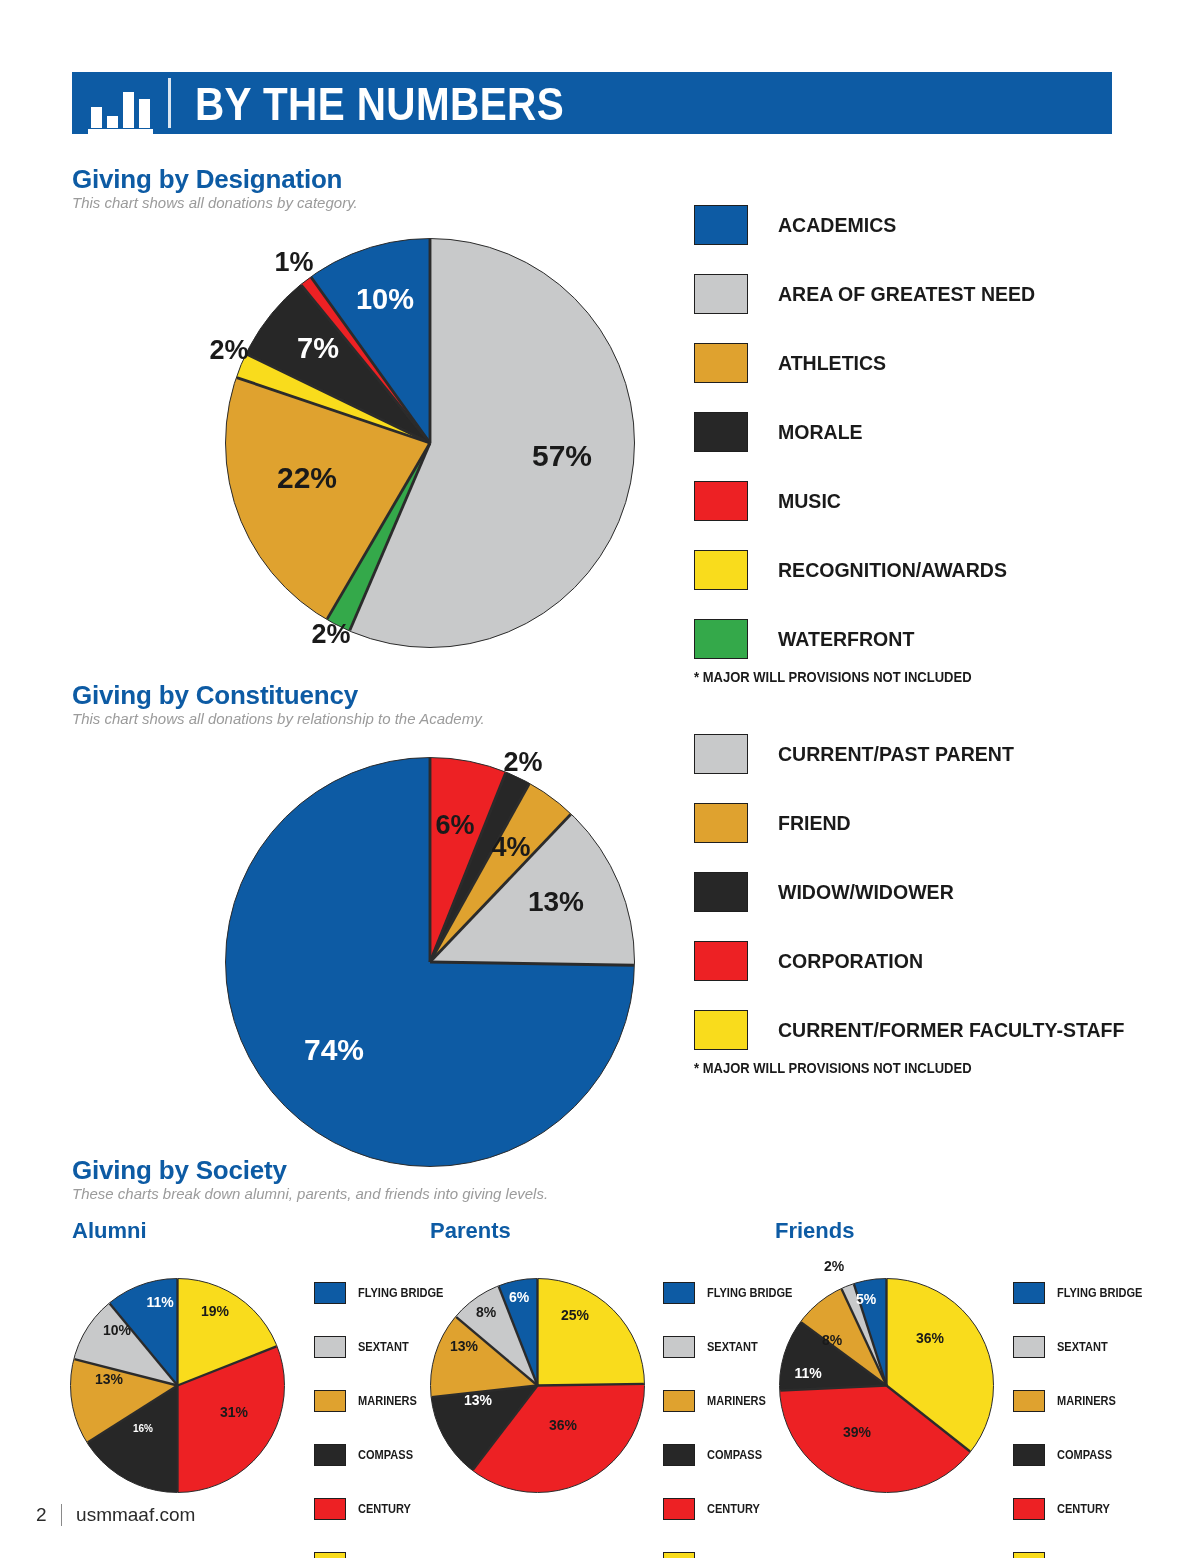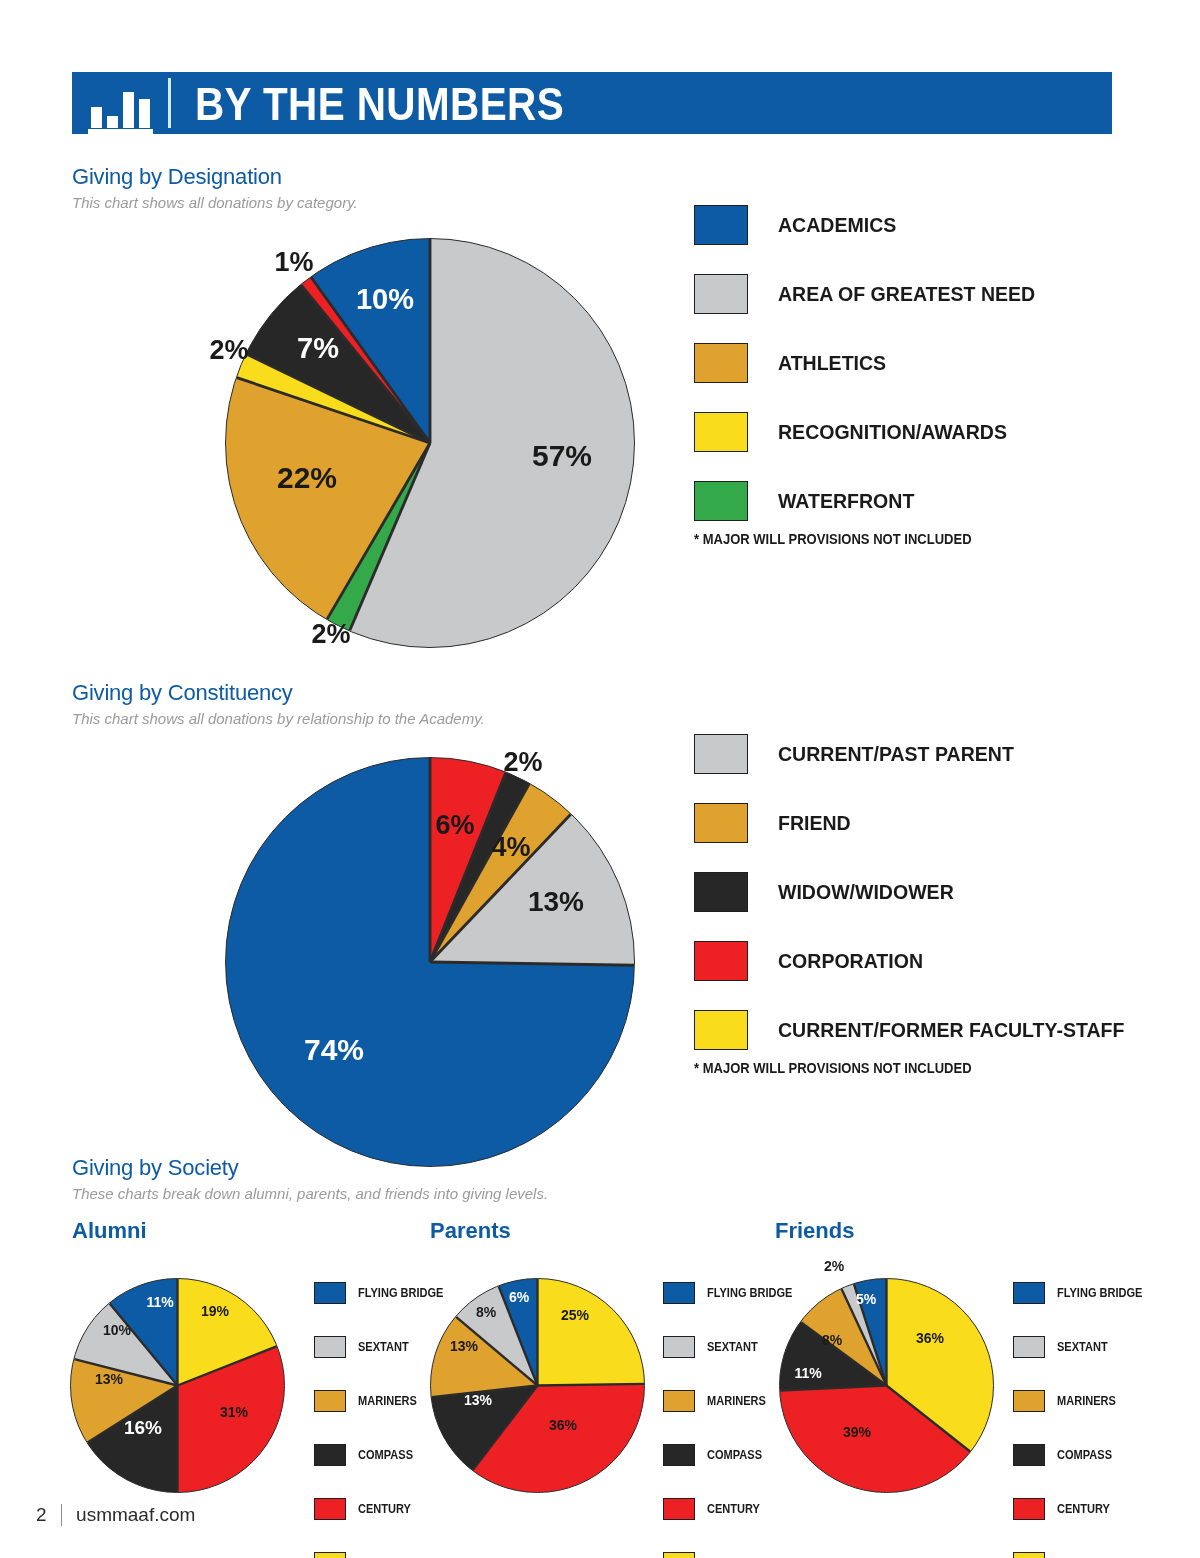"Giving by Designation" .sec-title { font-size: 22px -> 26px; font-weight: normal -> bold }
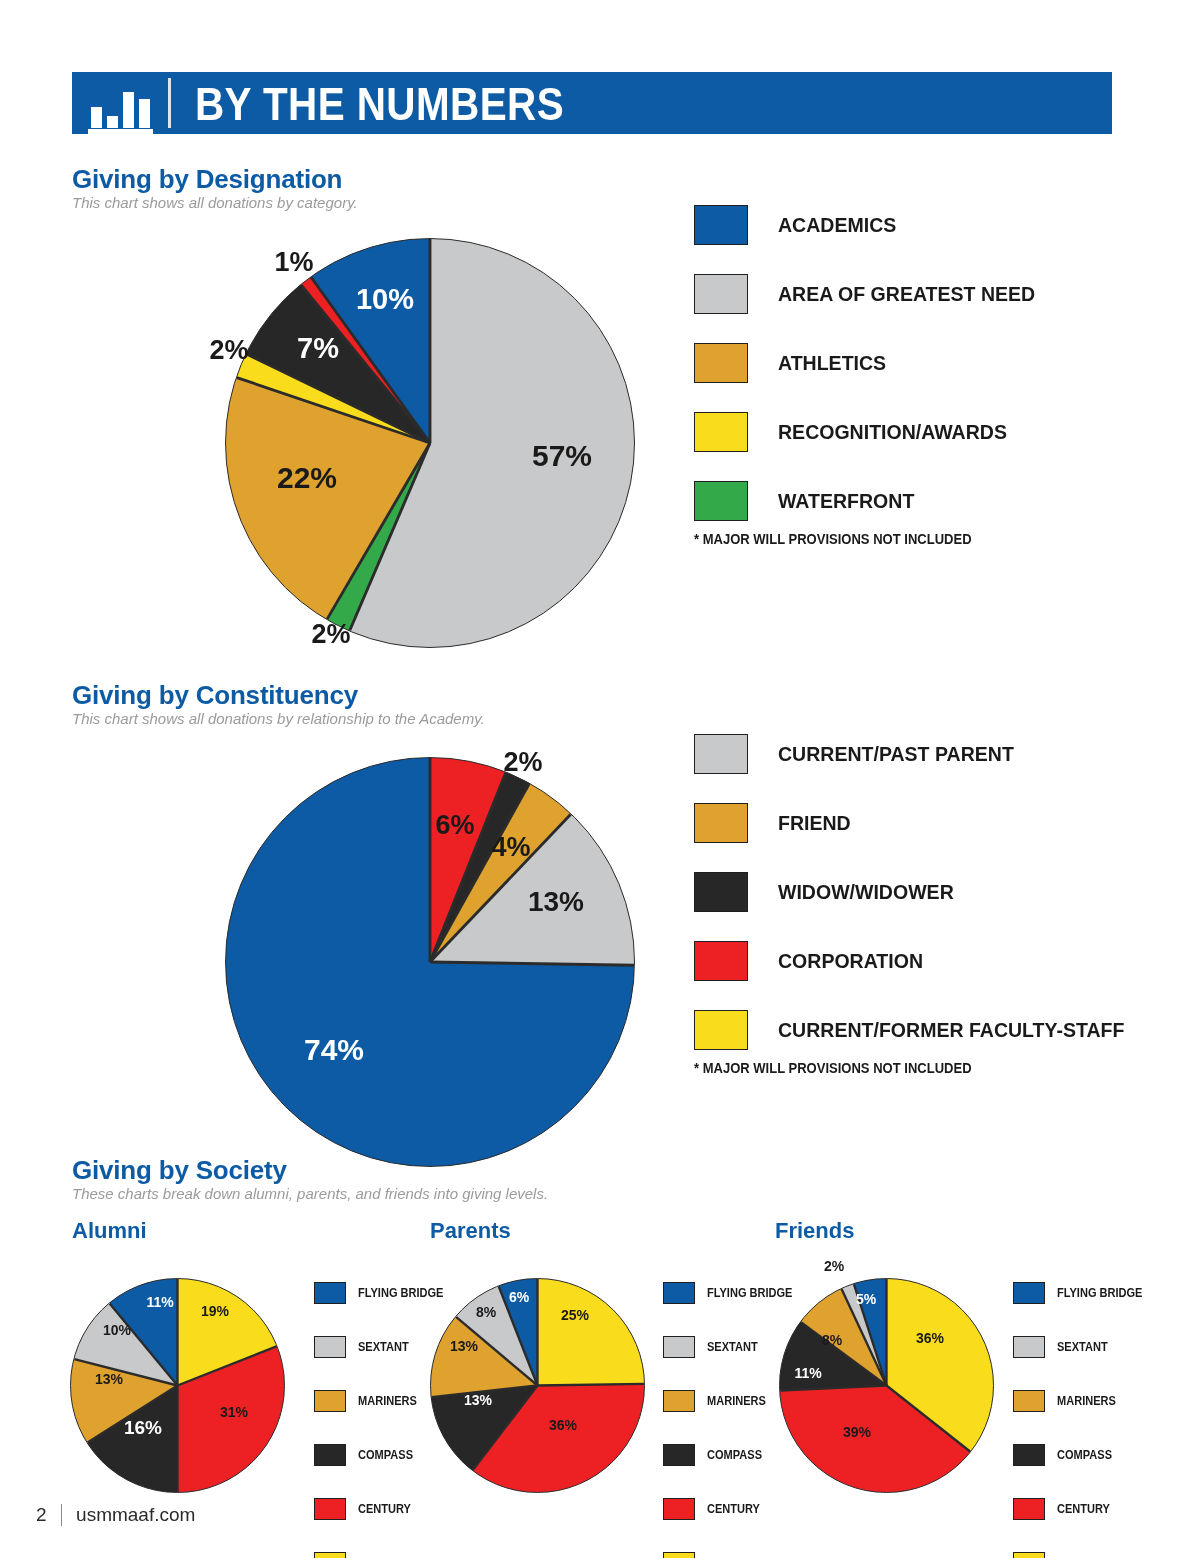"MORALE" div.lrow { html: none -> <div> <span></span> <span>MORALE</span> </div> }
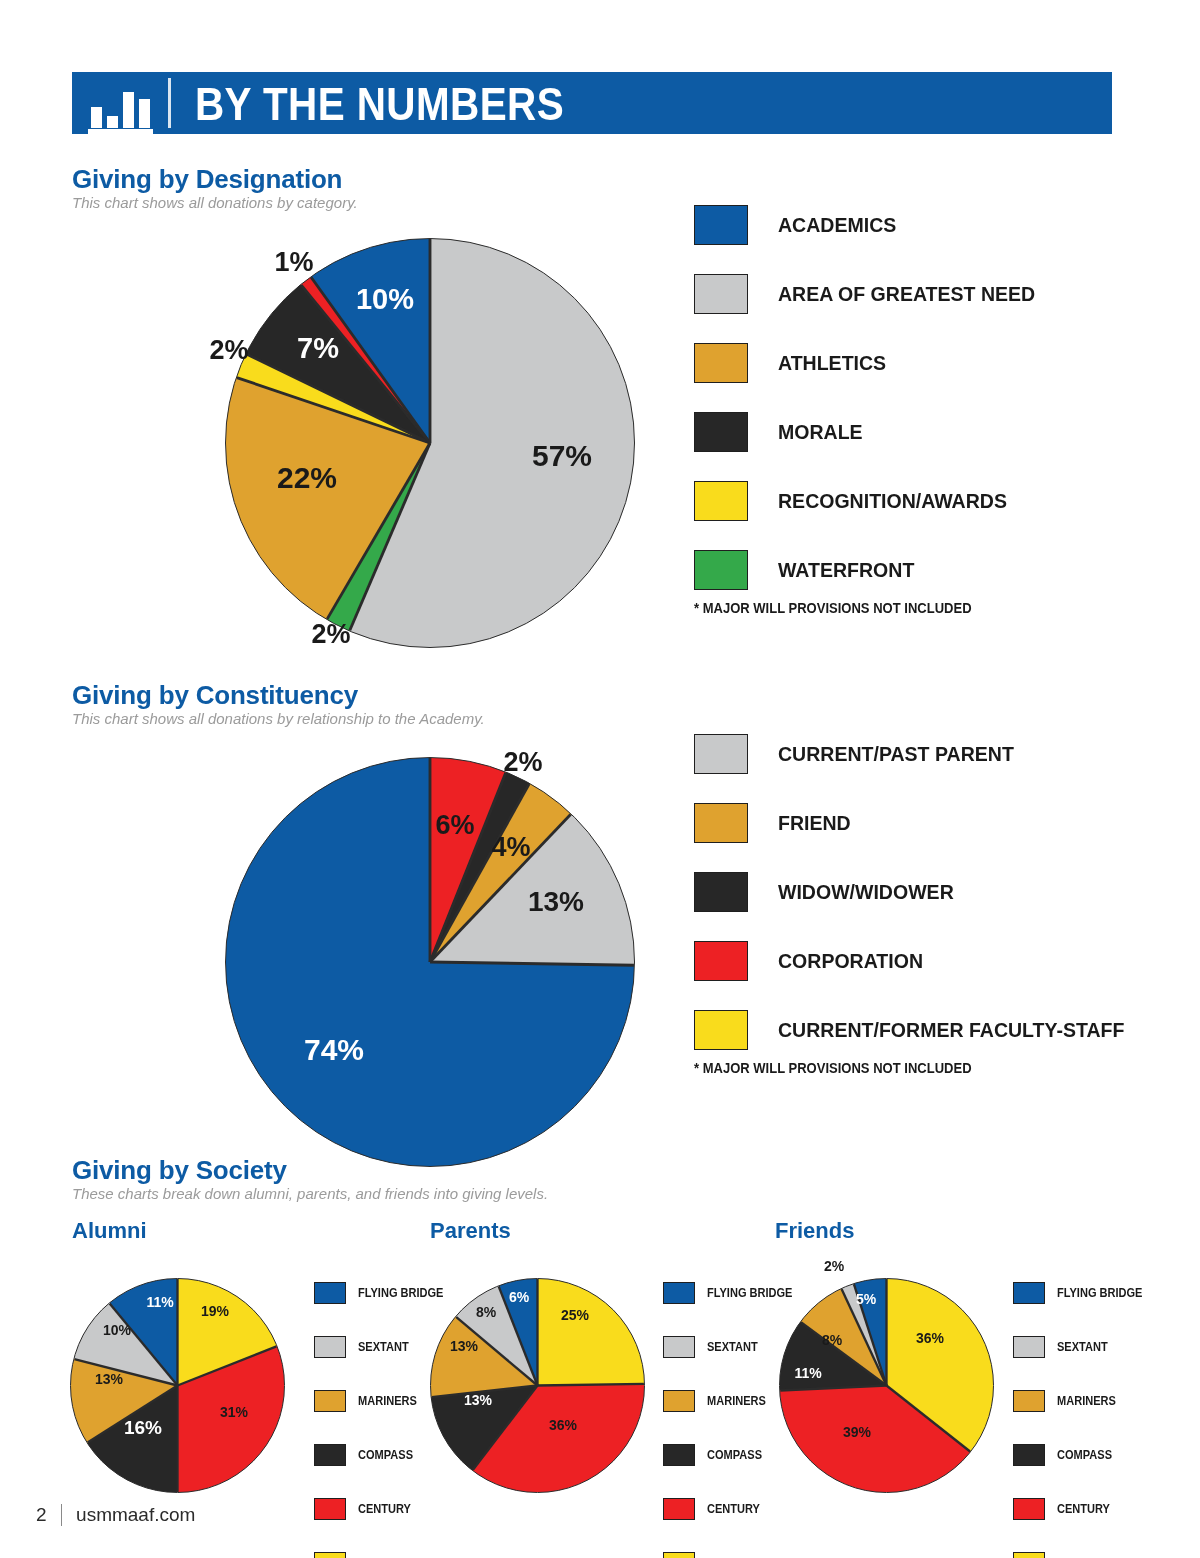"MUSIC" div.lrow { html: none -> <div> <span></span> <span>MUSIC</span> </div> }
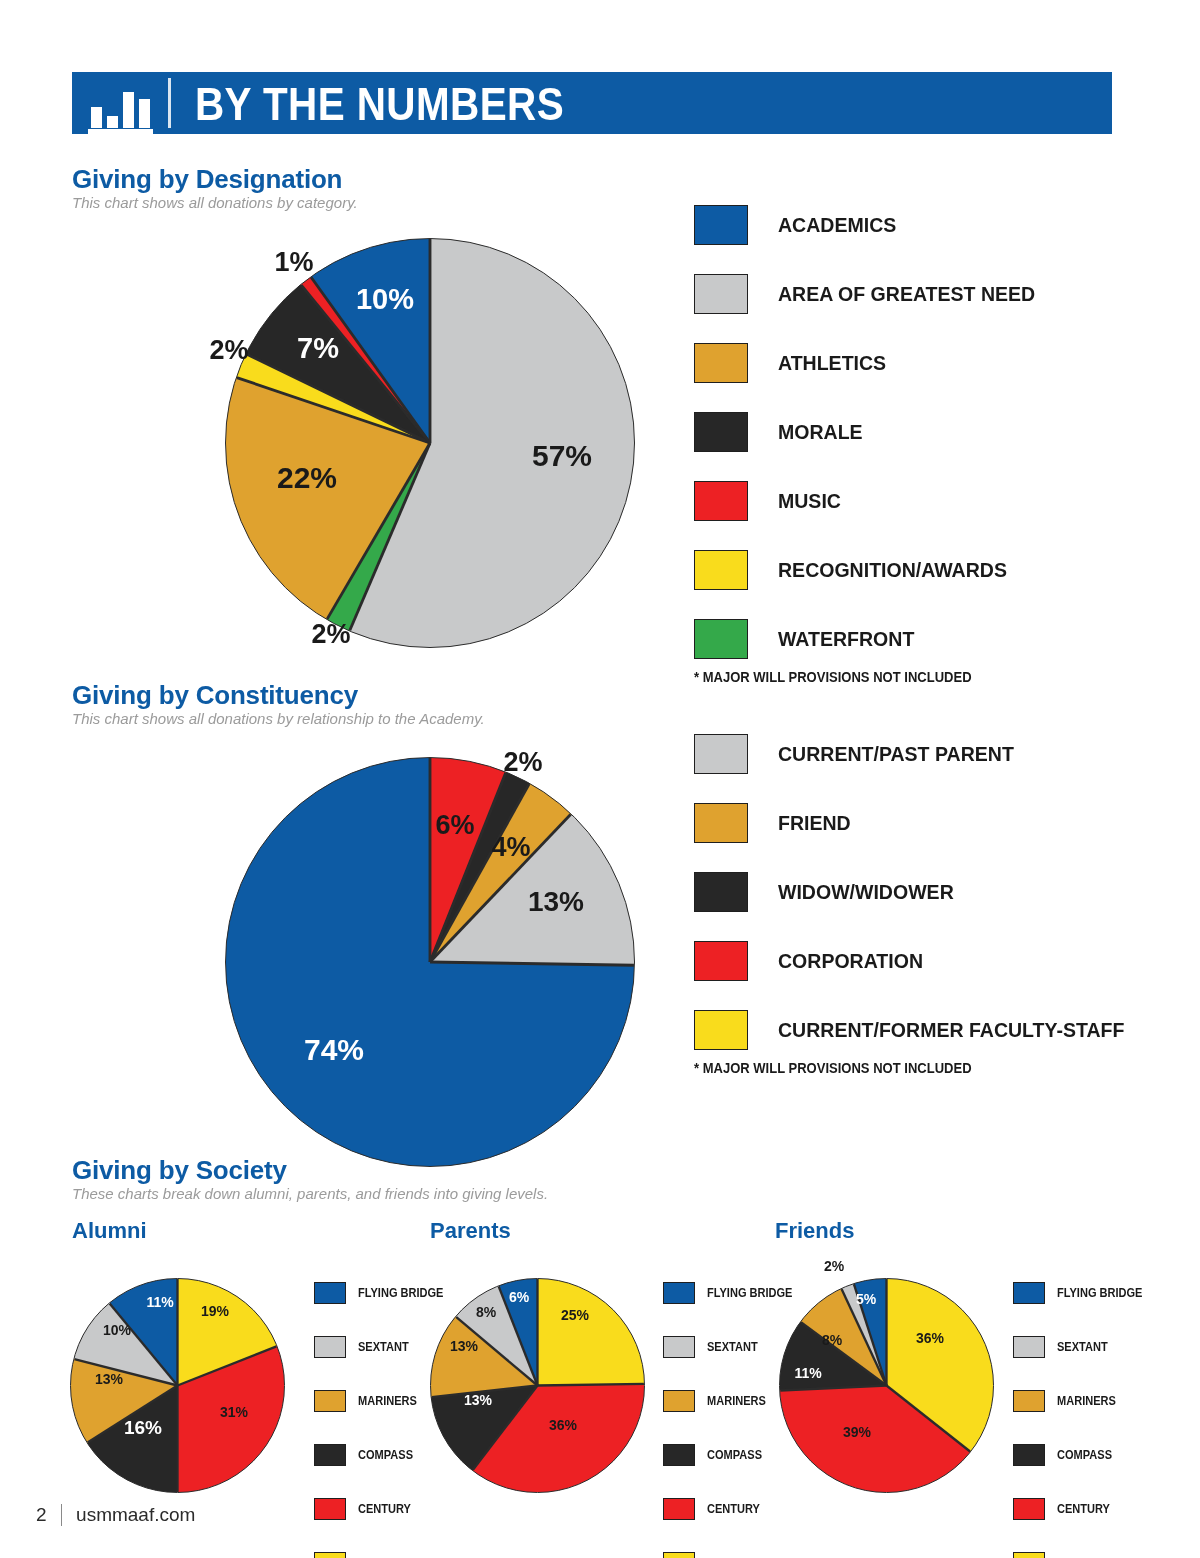"16%" div.lbl { font-size: 19px -> 10px }
